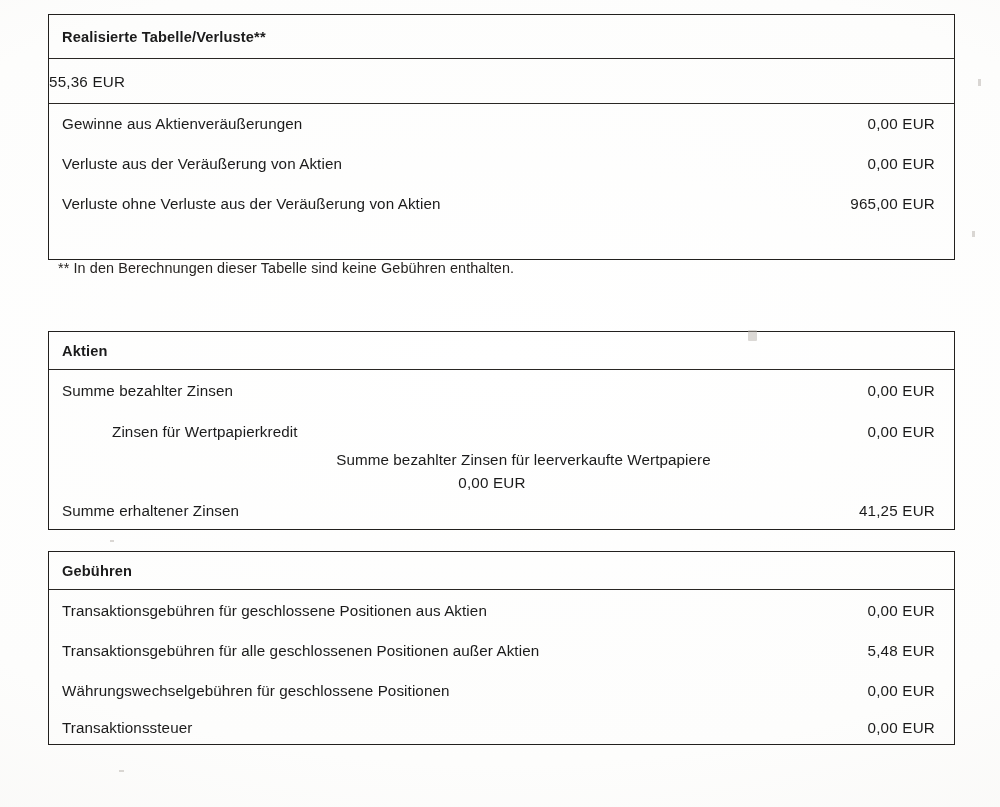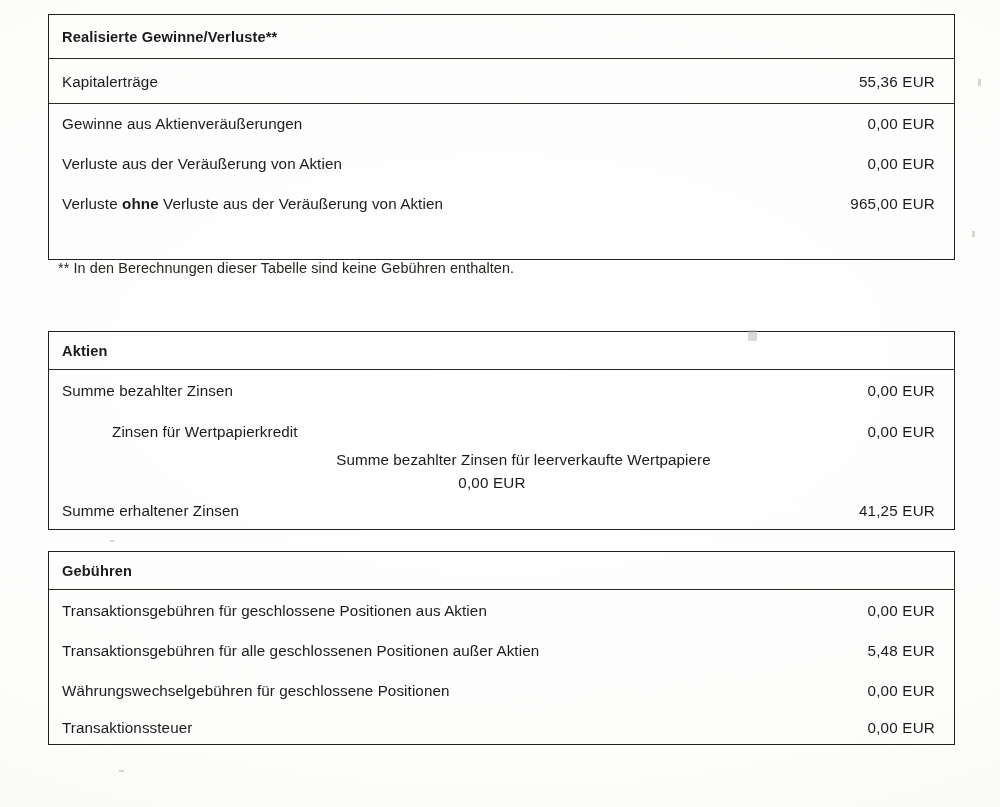"Realisierte Gewinne/Verluste**" span.label { text: Gewinne/Verluste -> Tabelle/Verluste }
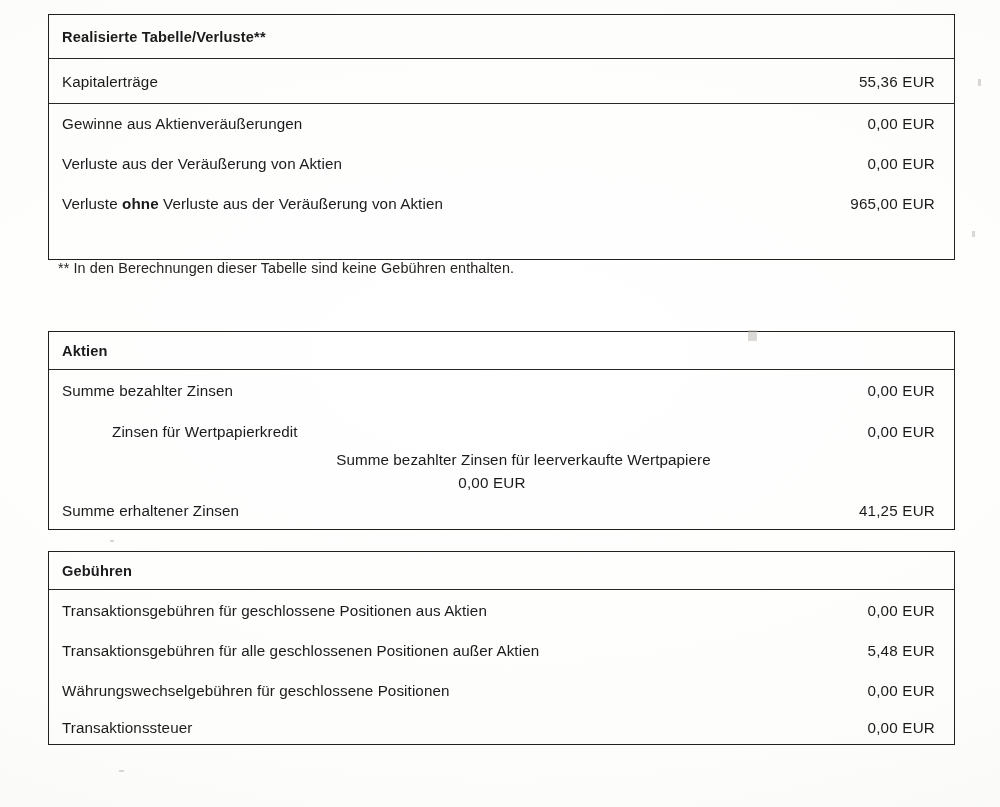"Kapitalerträge" span.label { html: <span>Kapitalerträge</span> -> none }
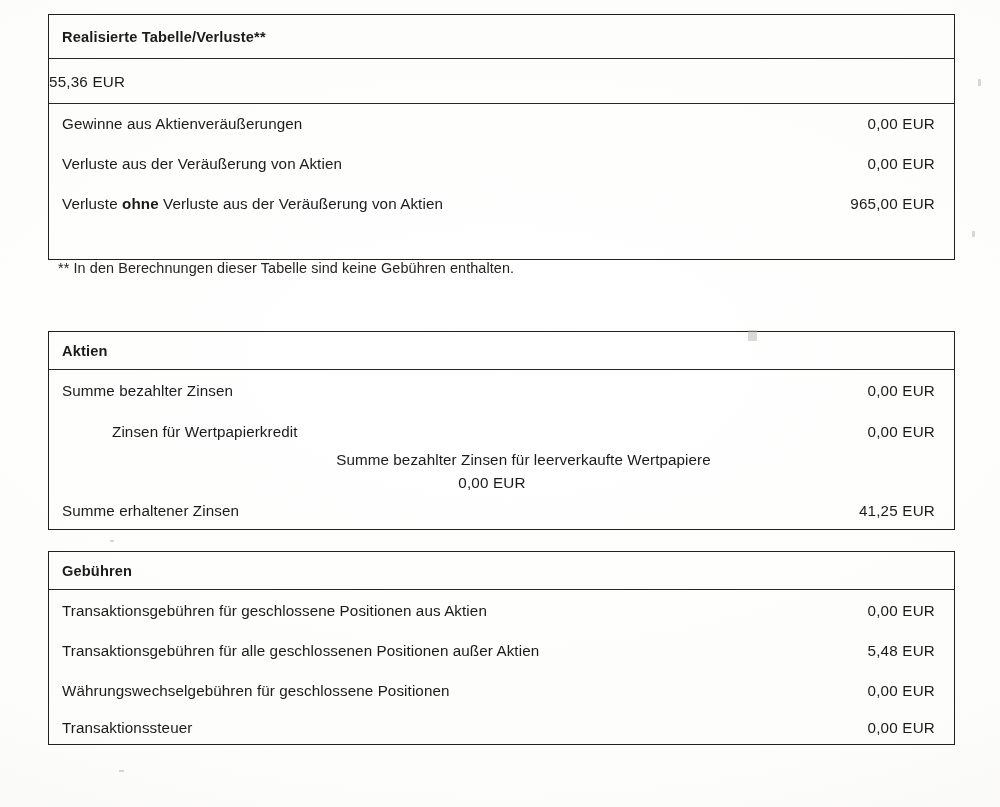"ohne" .row .label b { font-weight: bold -> normal }
